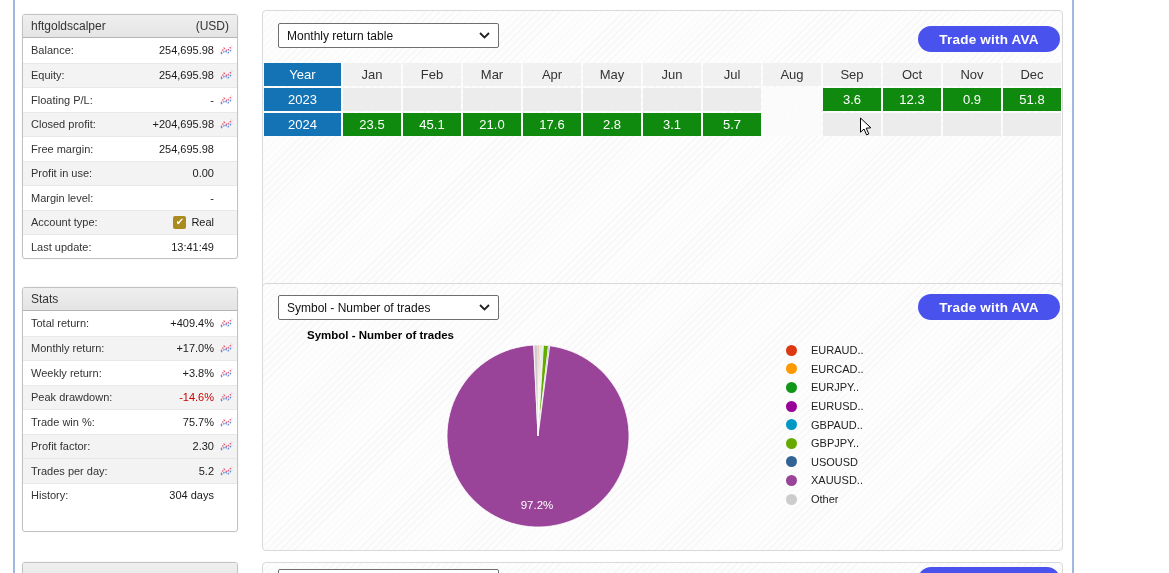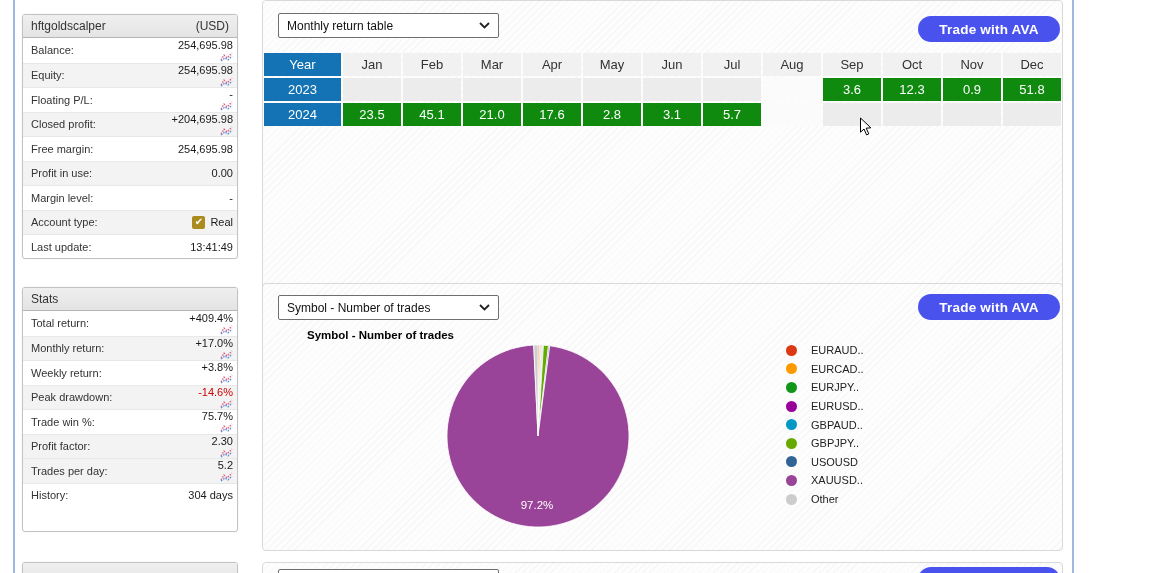"Monthly return table" div.panel { top: 0 -> 10px }
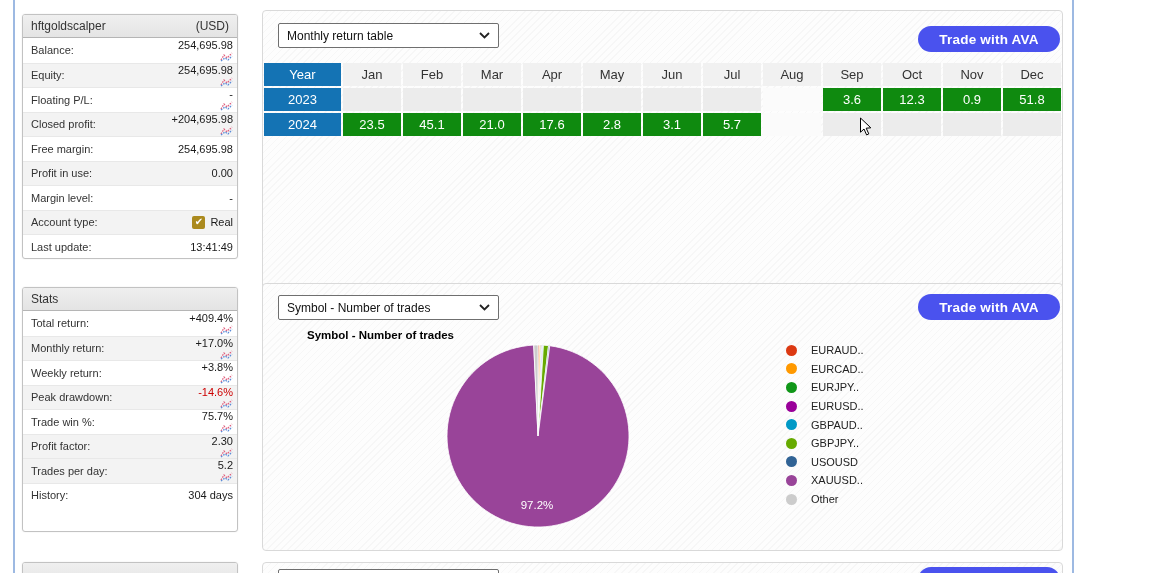"254,695.98" .row-right { align-items: flex-end -> flex-start; flex-direction: column -> none }
